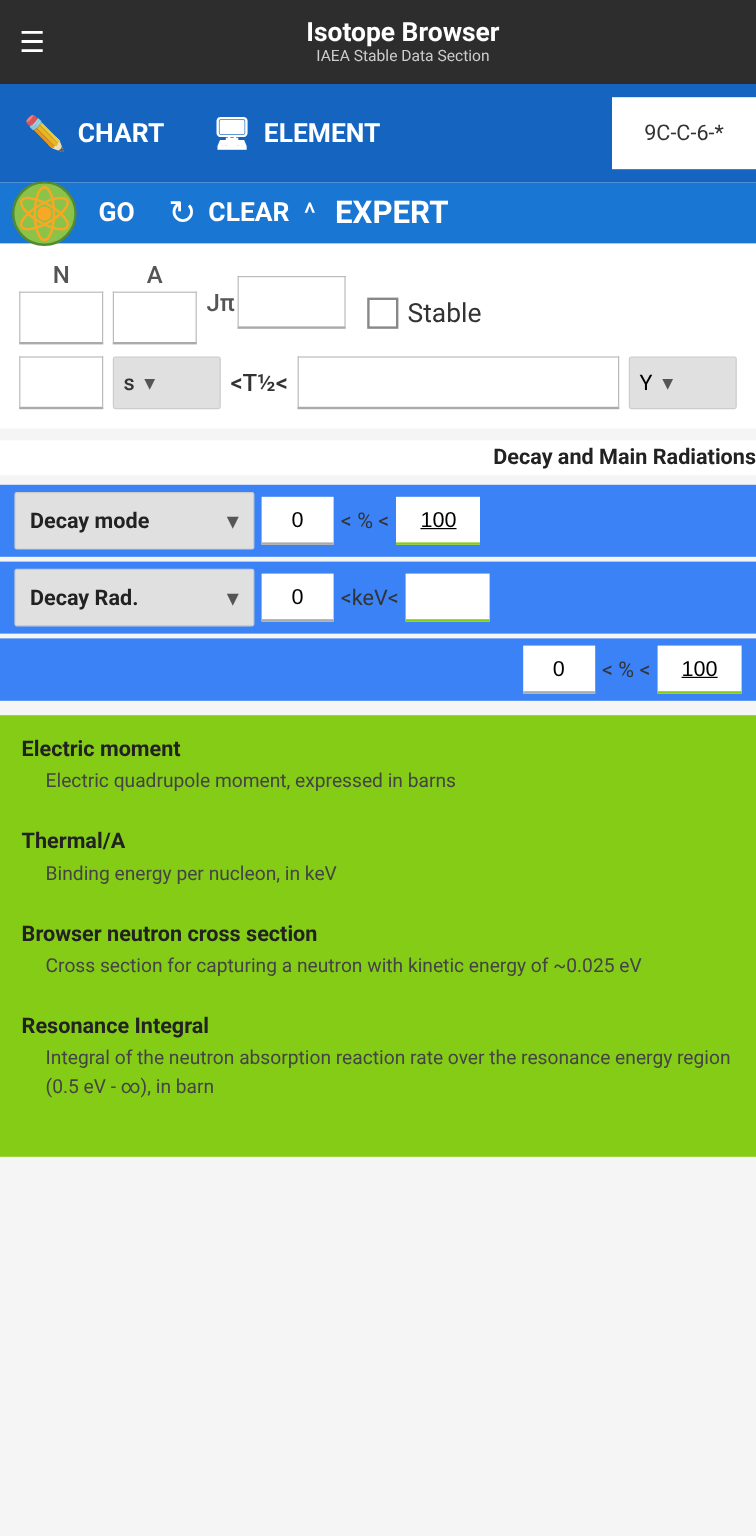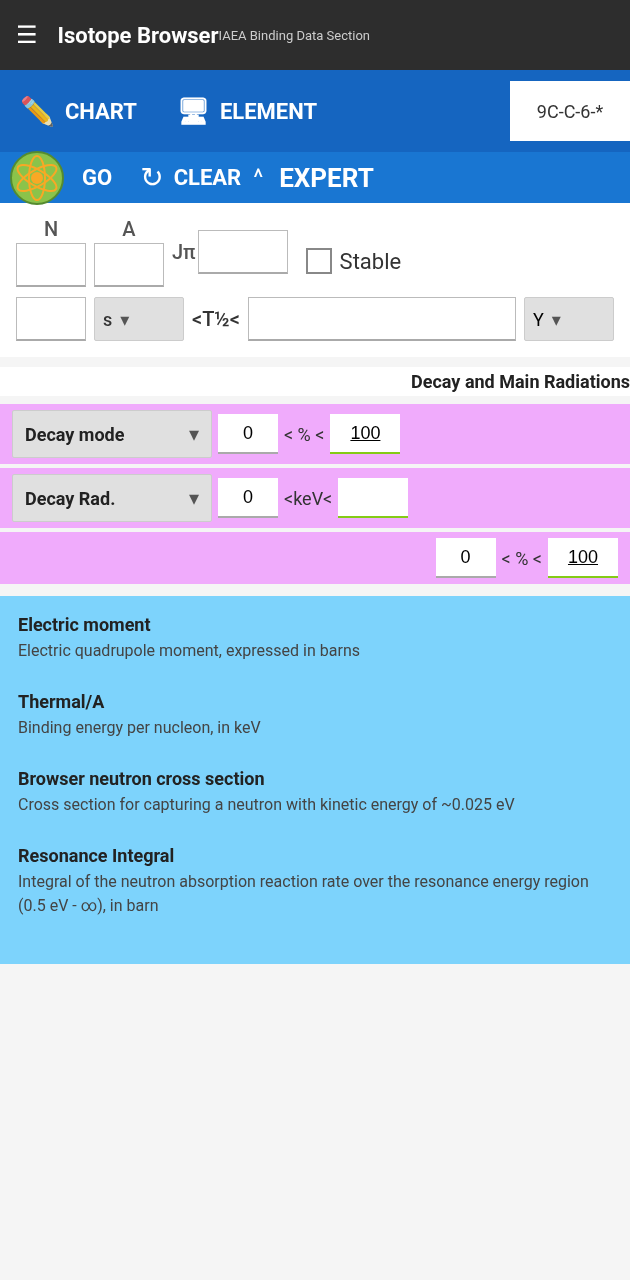"Isotope Browser" .header-title { flex-direction: row -> column }
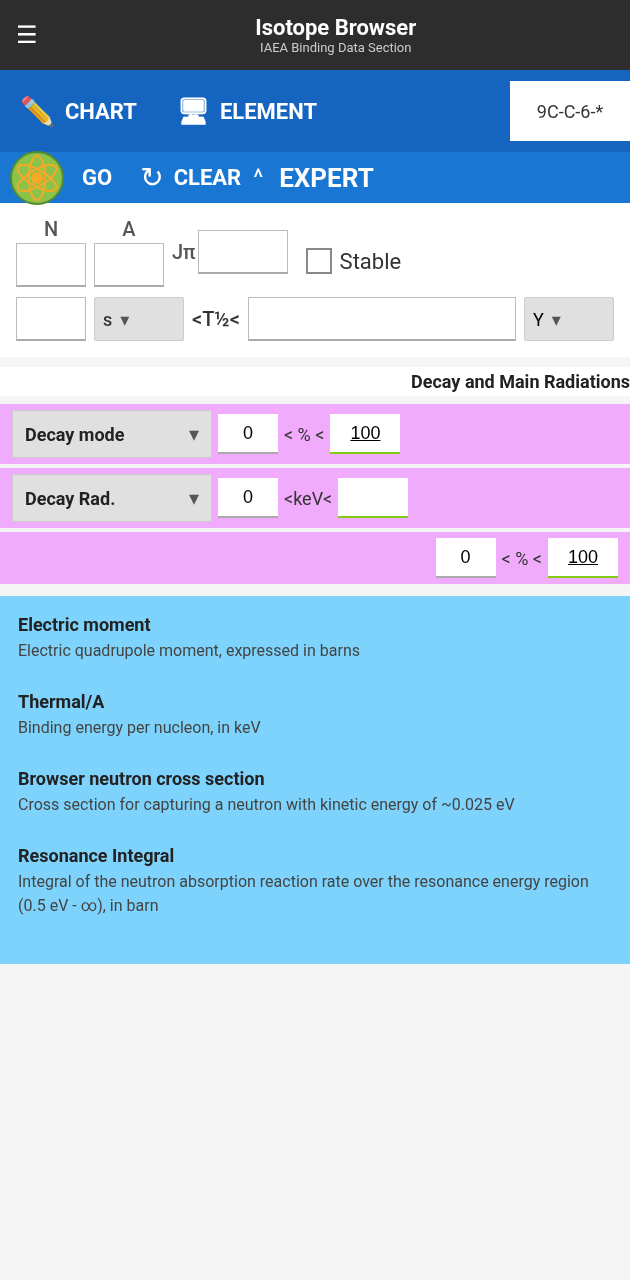"IAEA Binding Data Section" span.header-title-sub { text: Binding -> Stable }
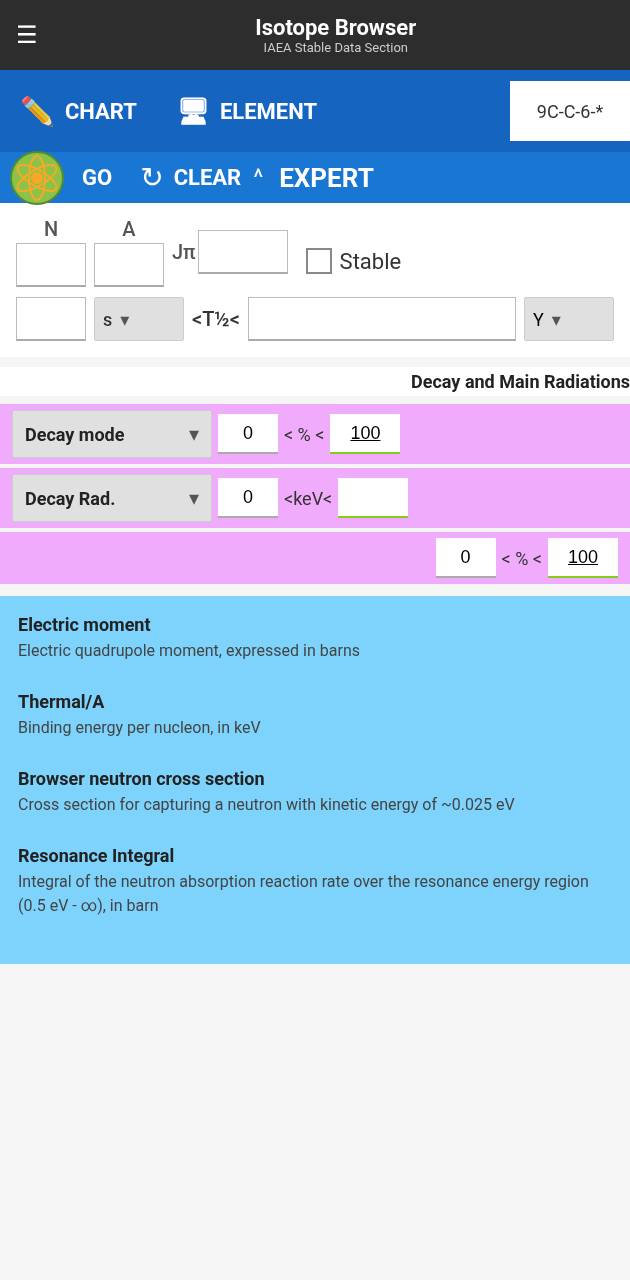"Decay mode" .decay-row { background: #f0abfc -> #3b82f6 }
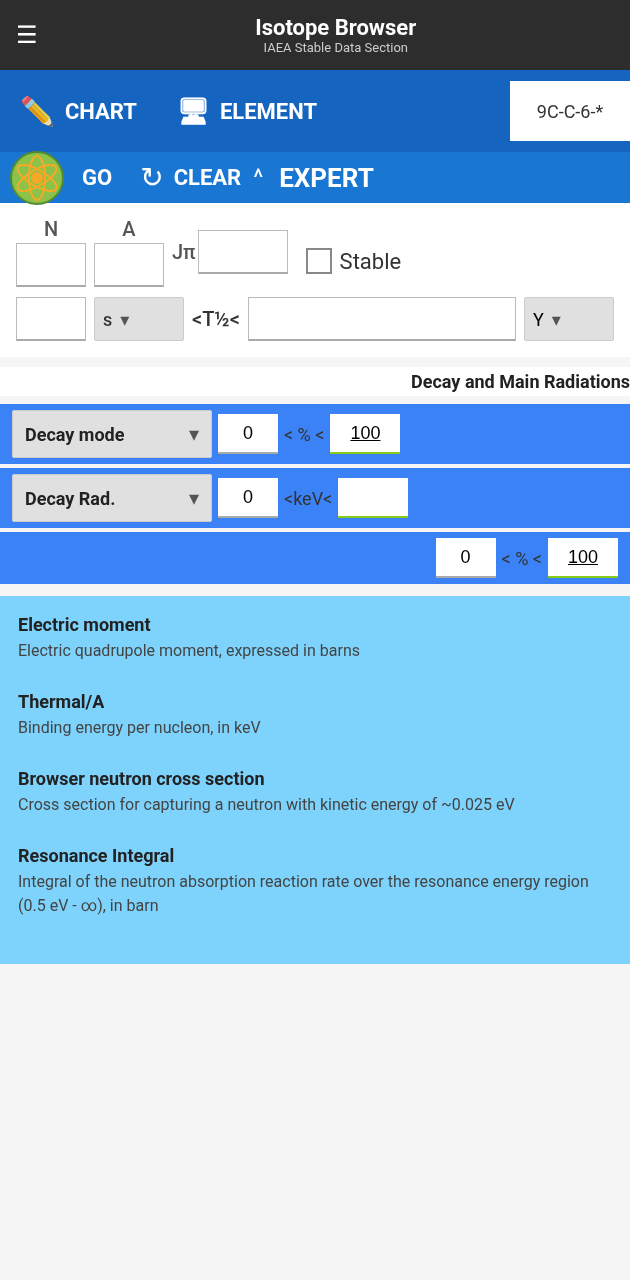"Electric moment" .info-section { background: #7dd3fc -> #84cc16 }
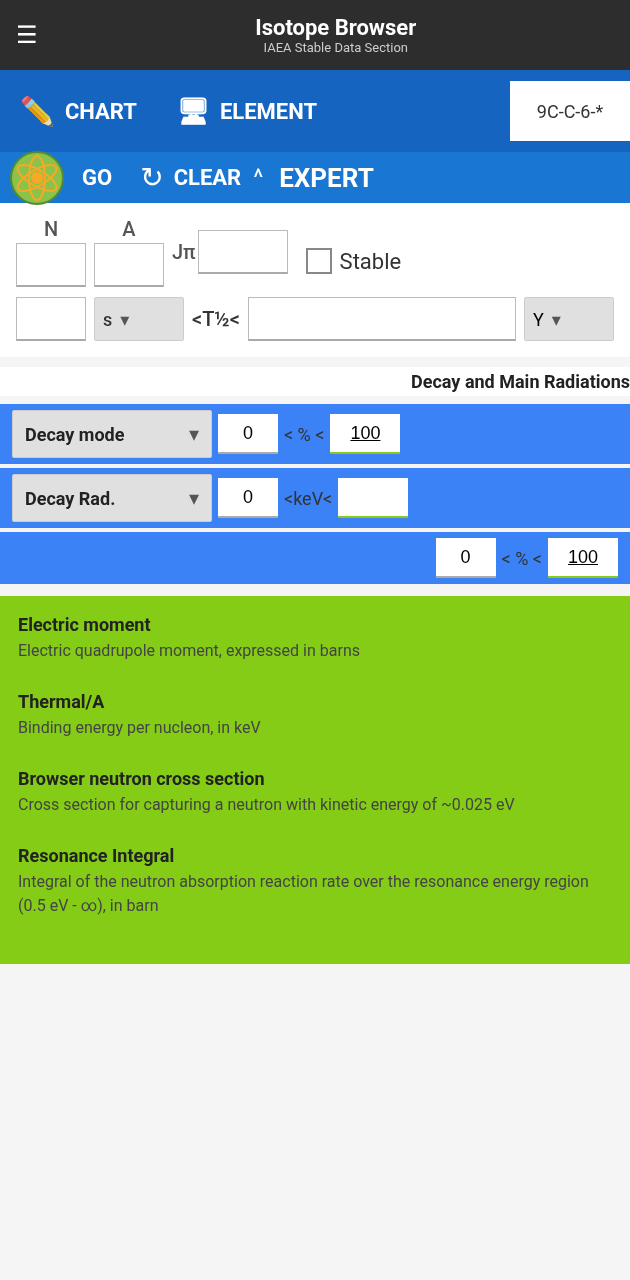"Electric quadrupole moment, expressed in" .info-desc { margin-left: none -> 20px }
